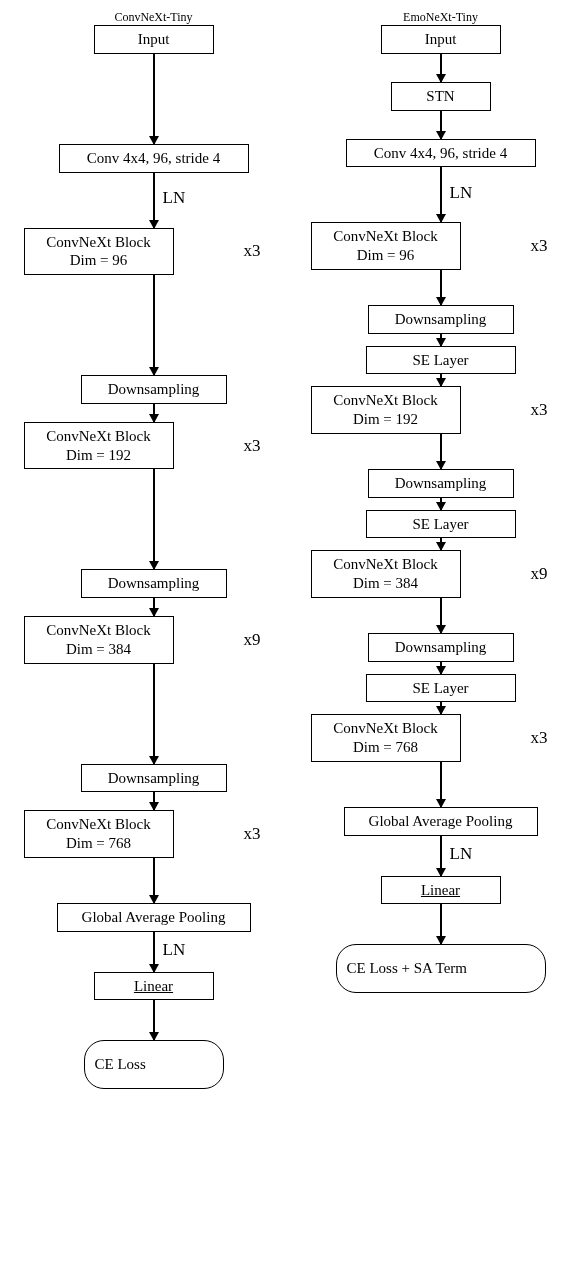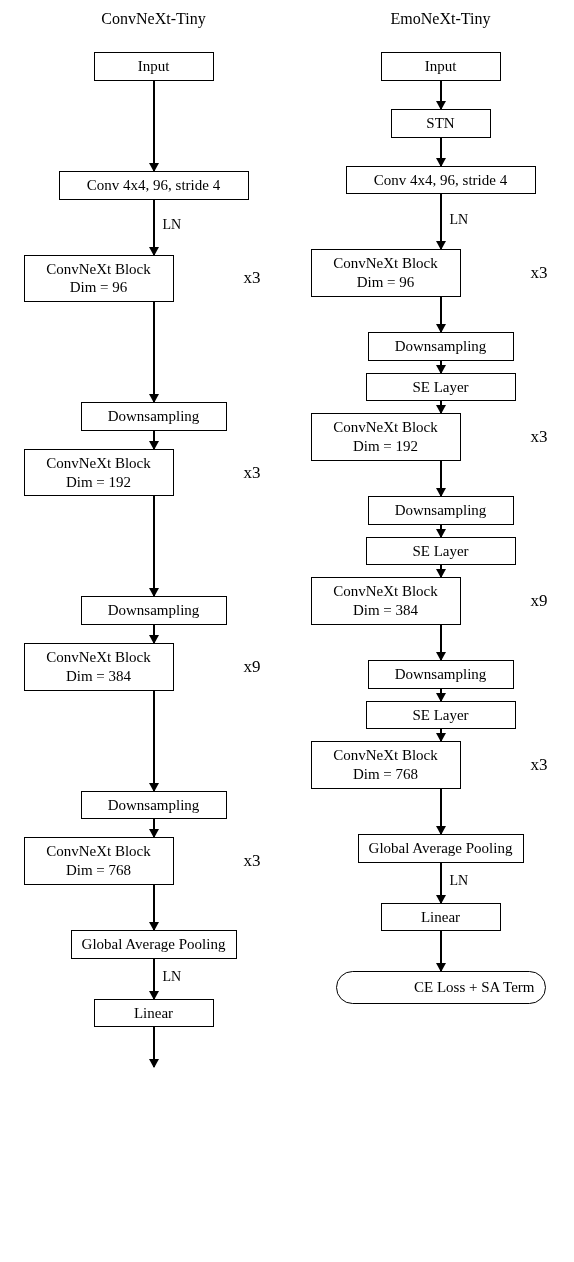"ConvNeXt-Tiny" .title { font-size: 16px -> 12px; margin-bottom: 24px -> 0 }
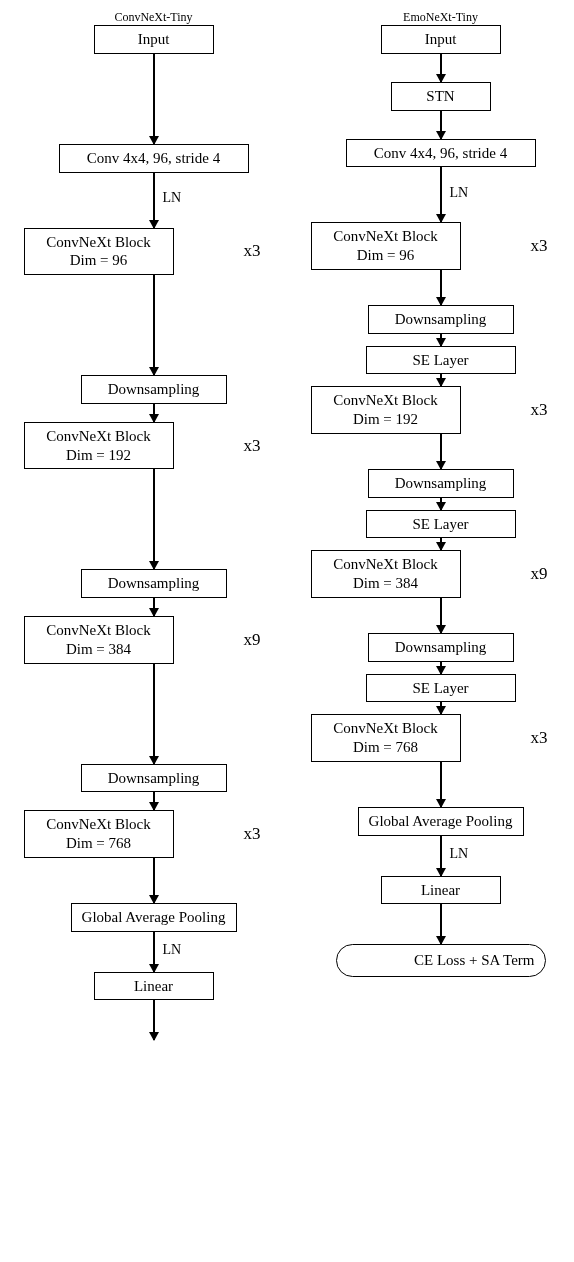"LN" .edge .label { font-size: 14px -> 17px }
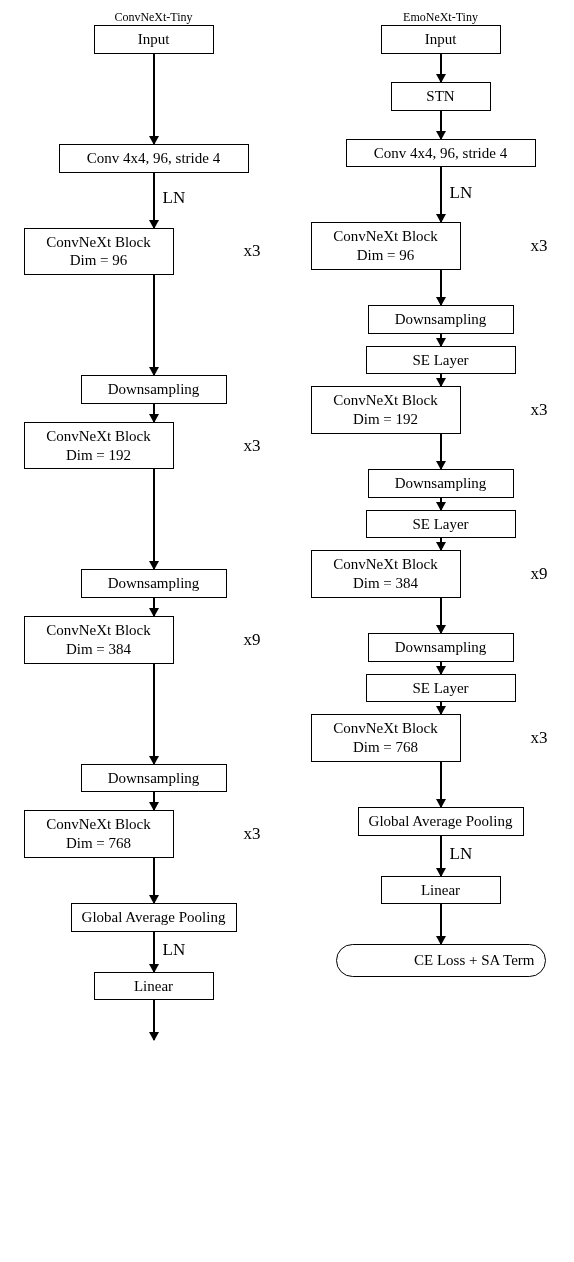"Global Average Pooling" .w-gap { width: 166px -> 194px }
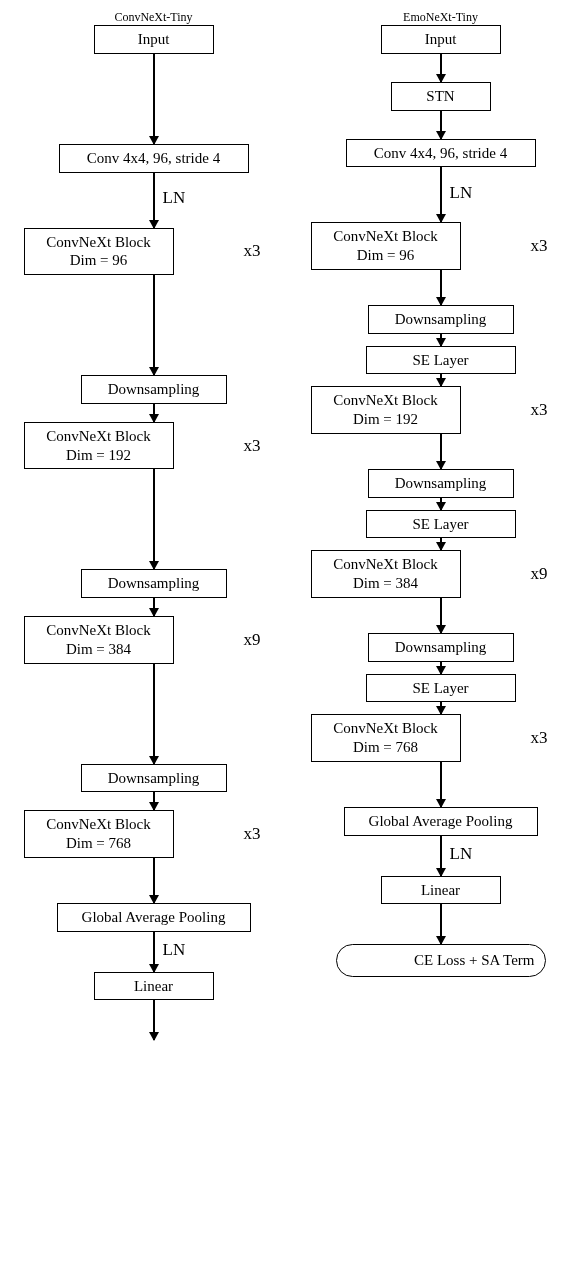"Linear" .w-linear { text-decoration: none -> underline }
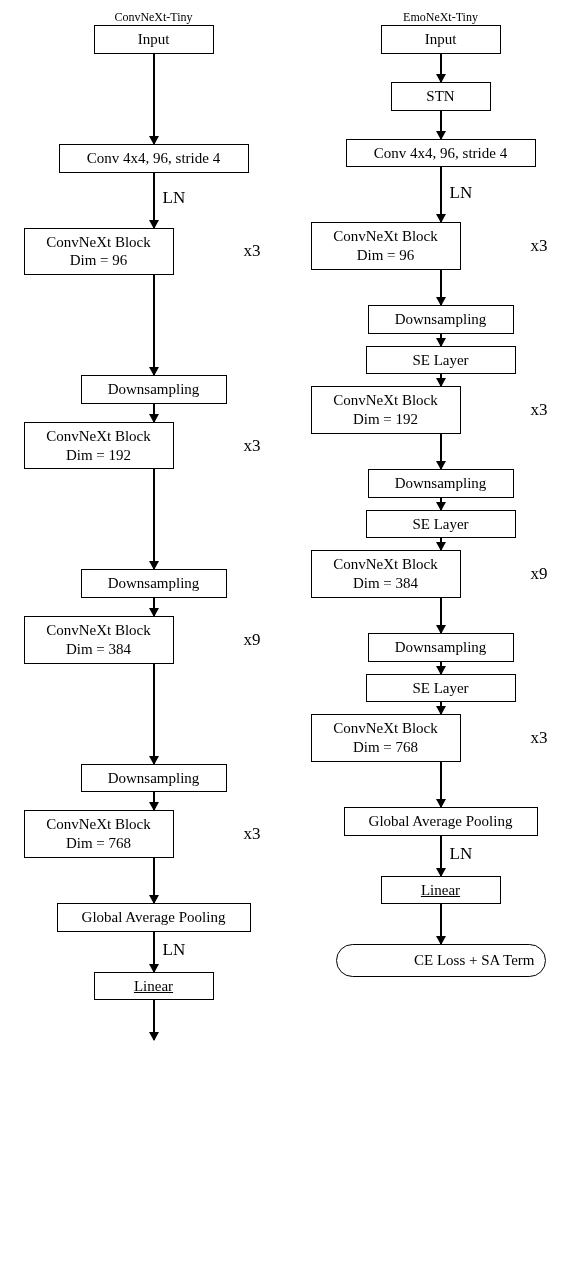"CE Loss + SA Term" .terminal { padding: 7px 10px -> 15px 10px; text-align: right -> left }
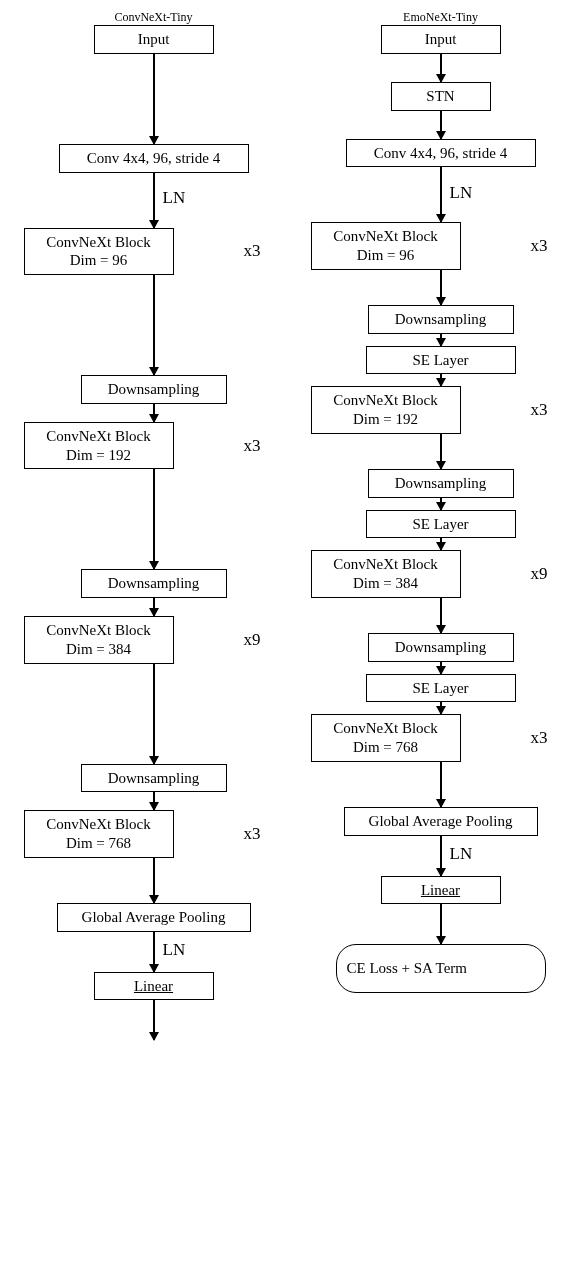"CE Loss" div.terminal { html: none -> <div>CE Loss</div> }
